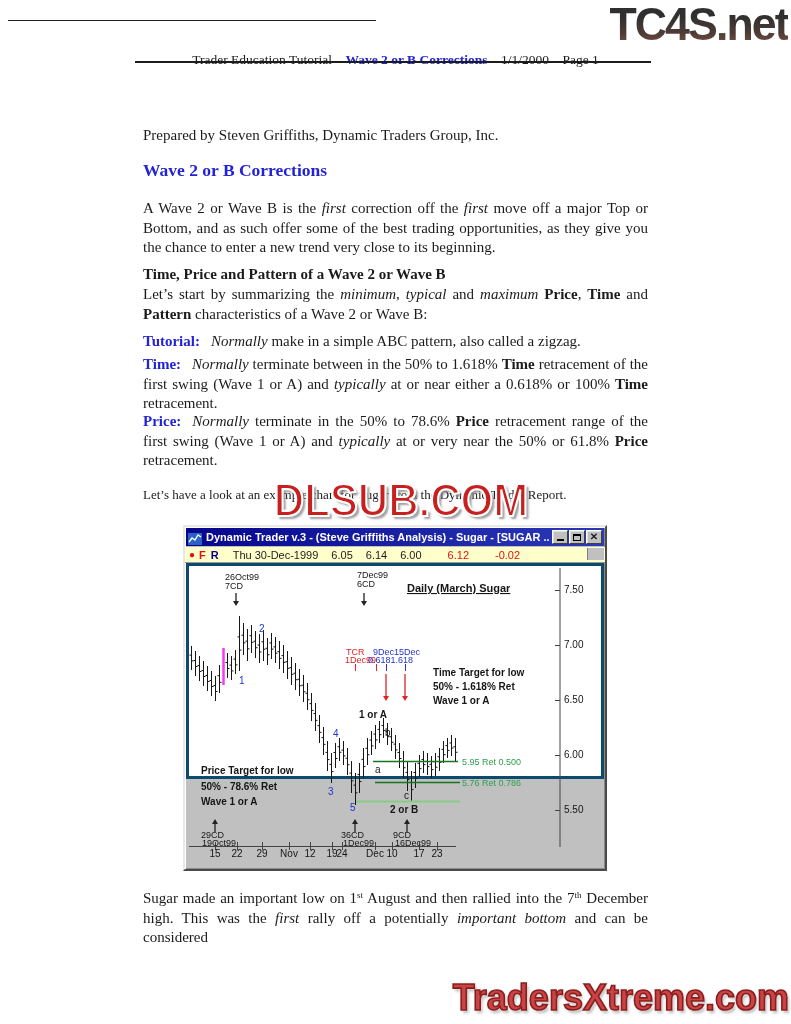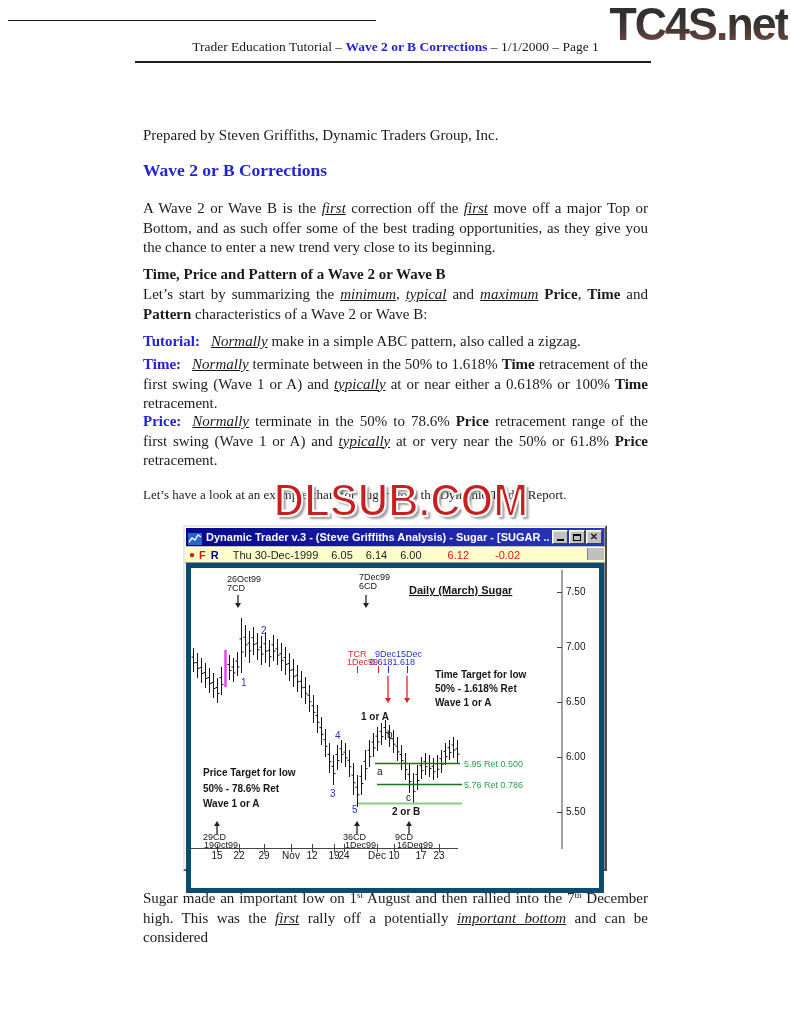"Trader Education Tutorial – Wave" .hdr { top: 39px -> 52px }
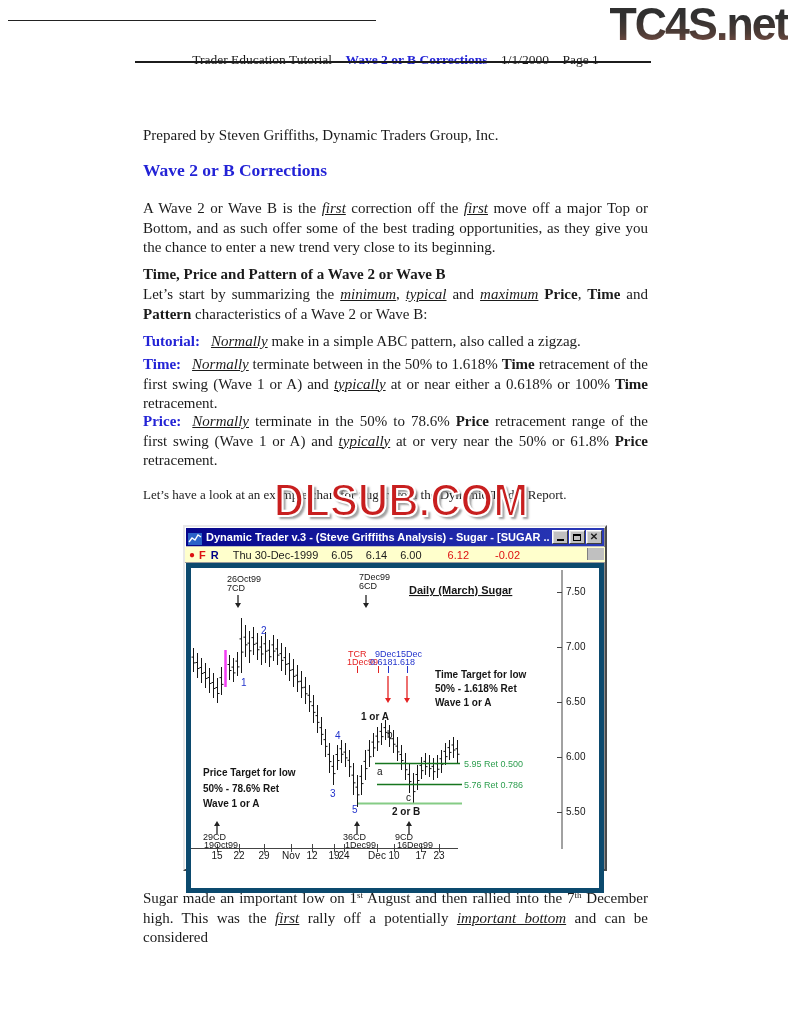"first" .rt-i { text-decoration: underline -> none }
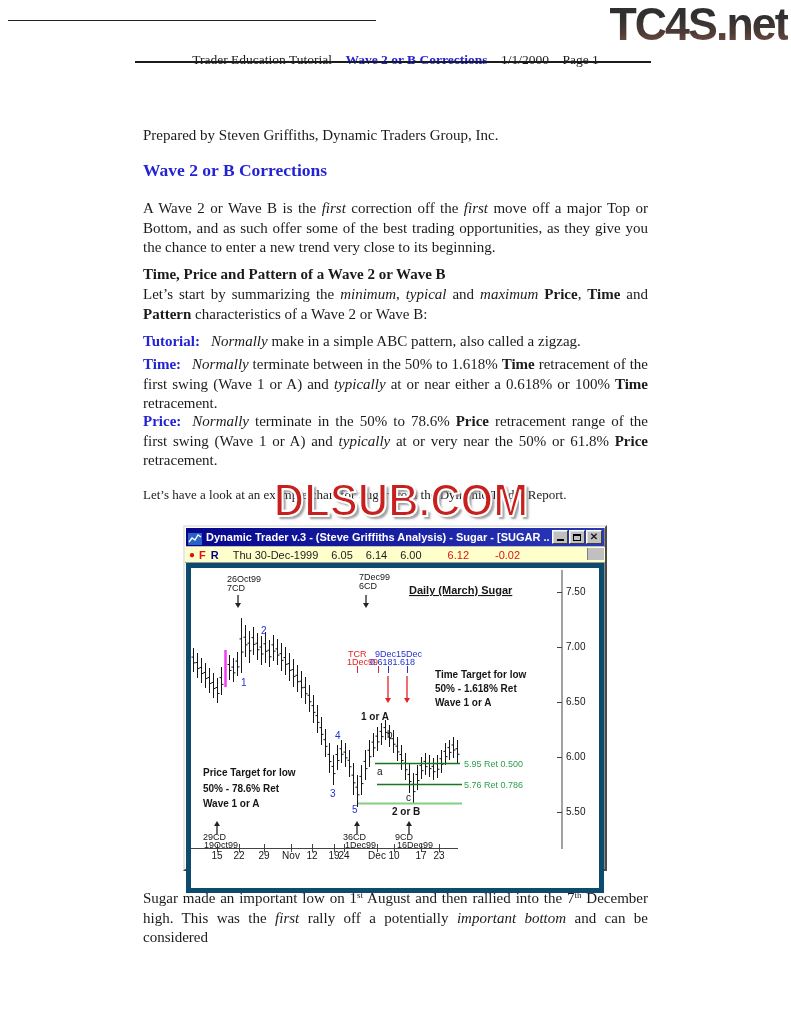"26Oct99" .chartarea { border: 5px solid #0c4a6e -> 3px solid #0c4a6e; height: 330px -> 216px }
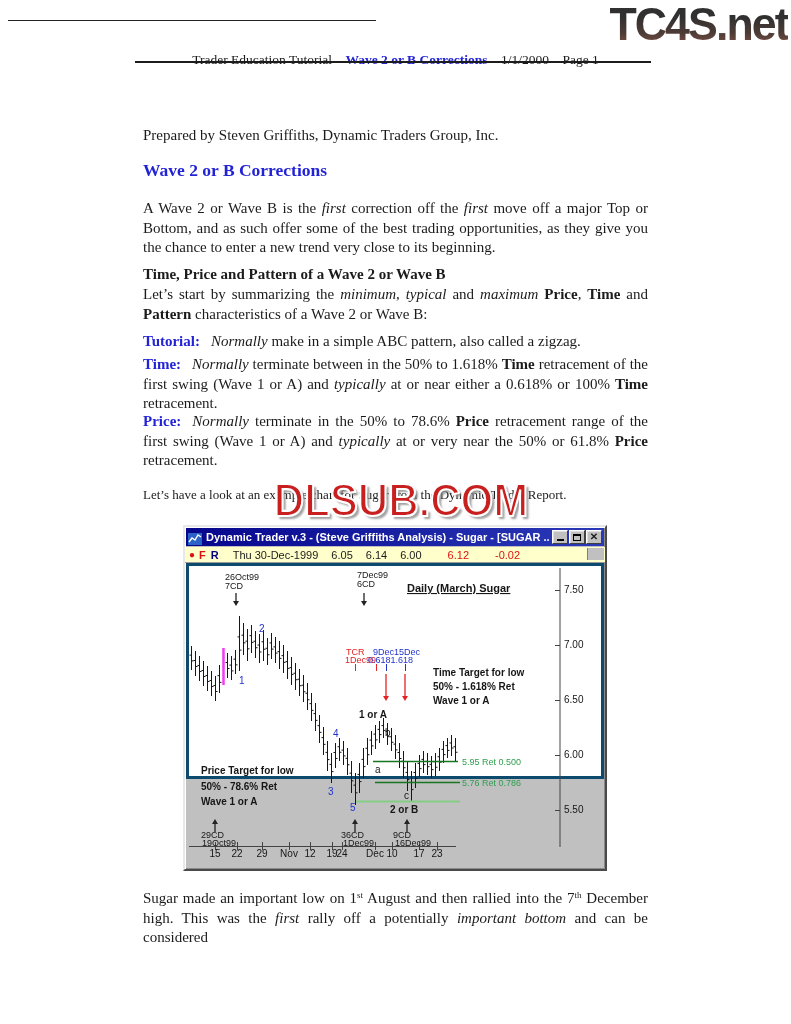"TradersXtreme.com" div.abs { html: none -> <div>TradersXtreme.com</div> }
